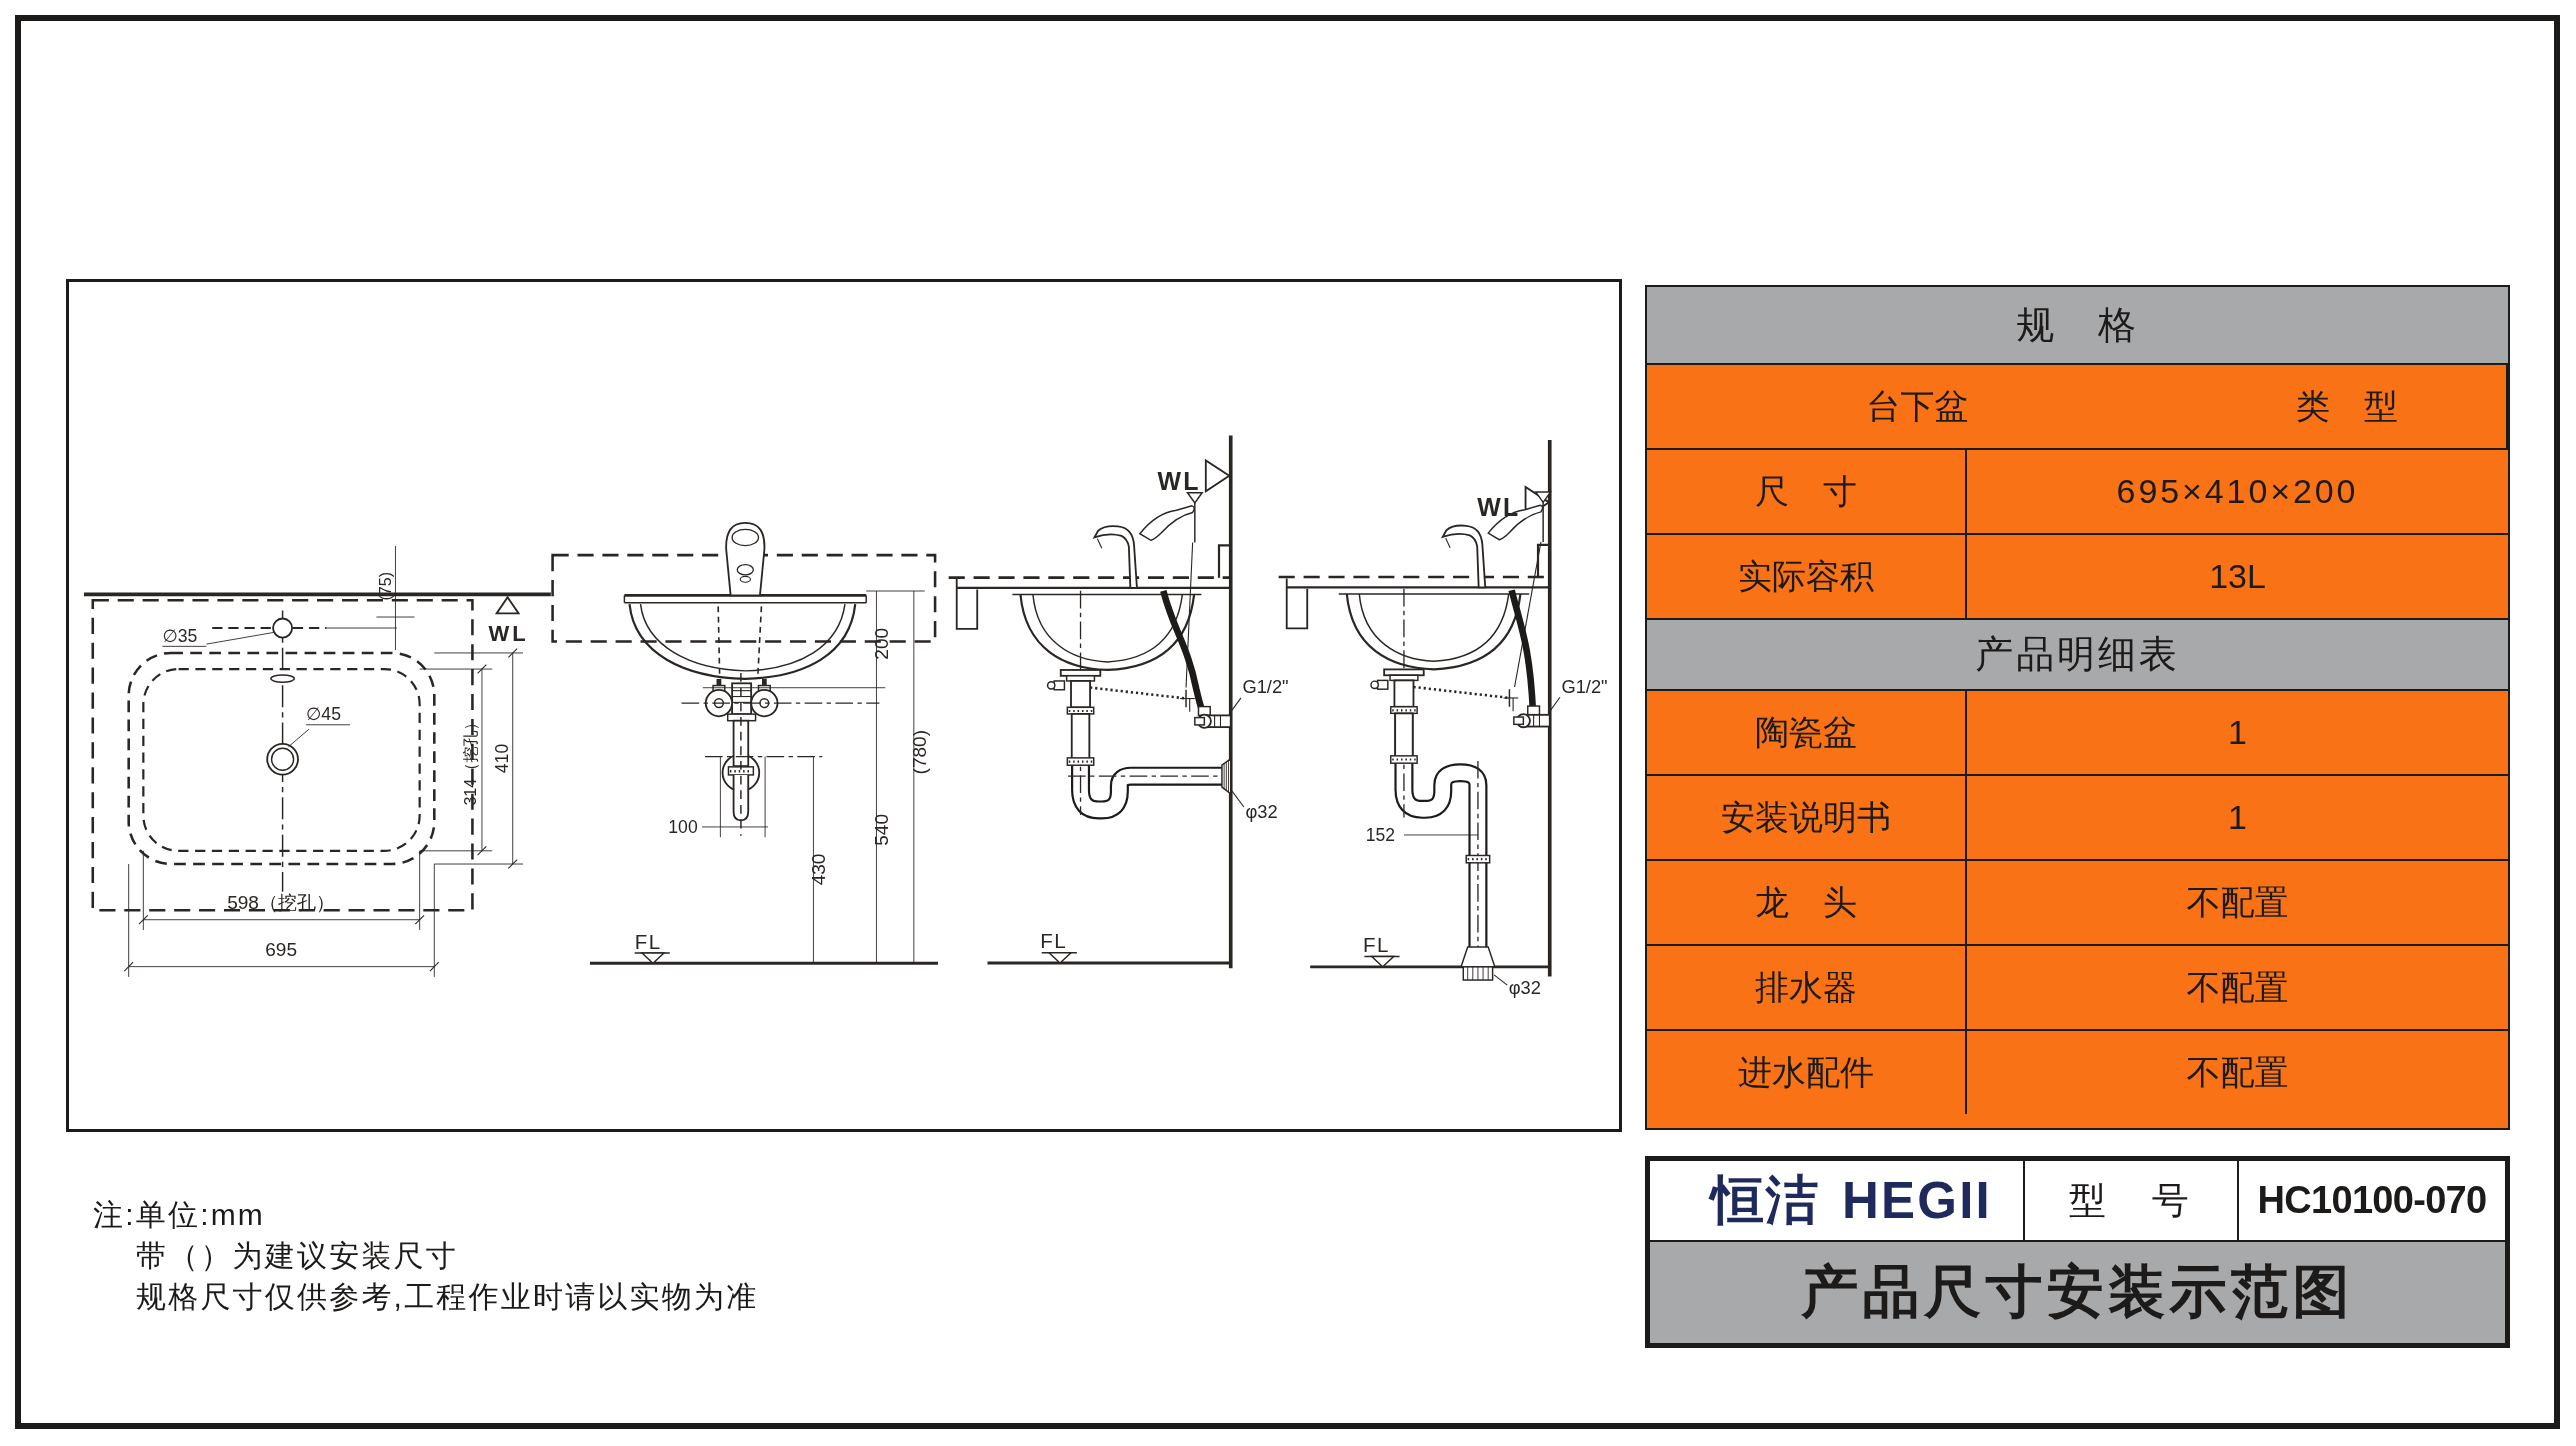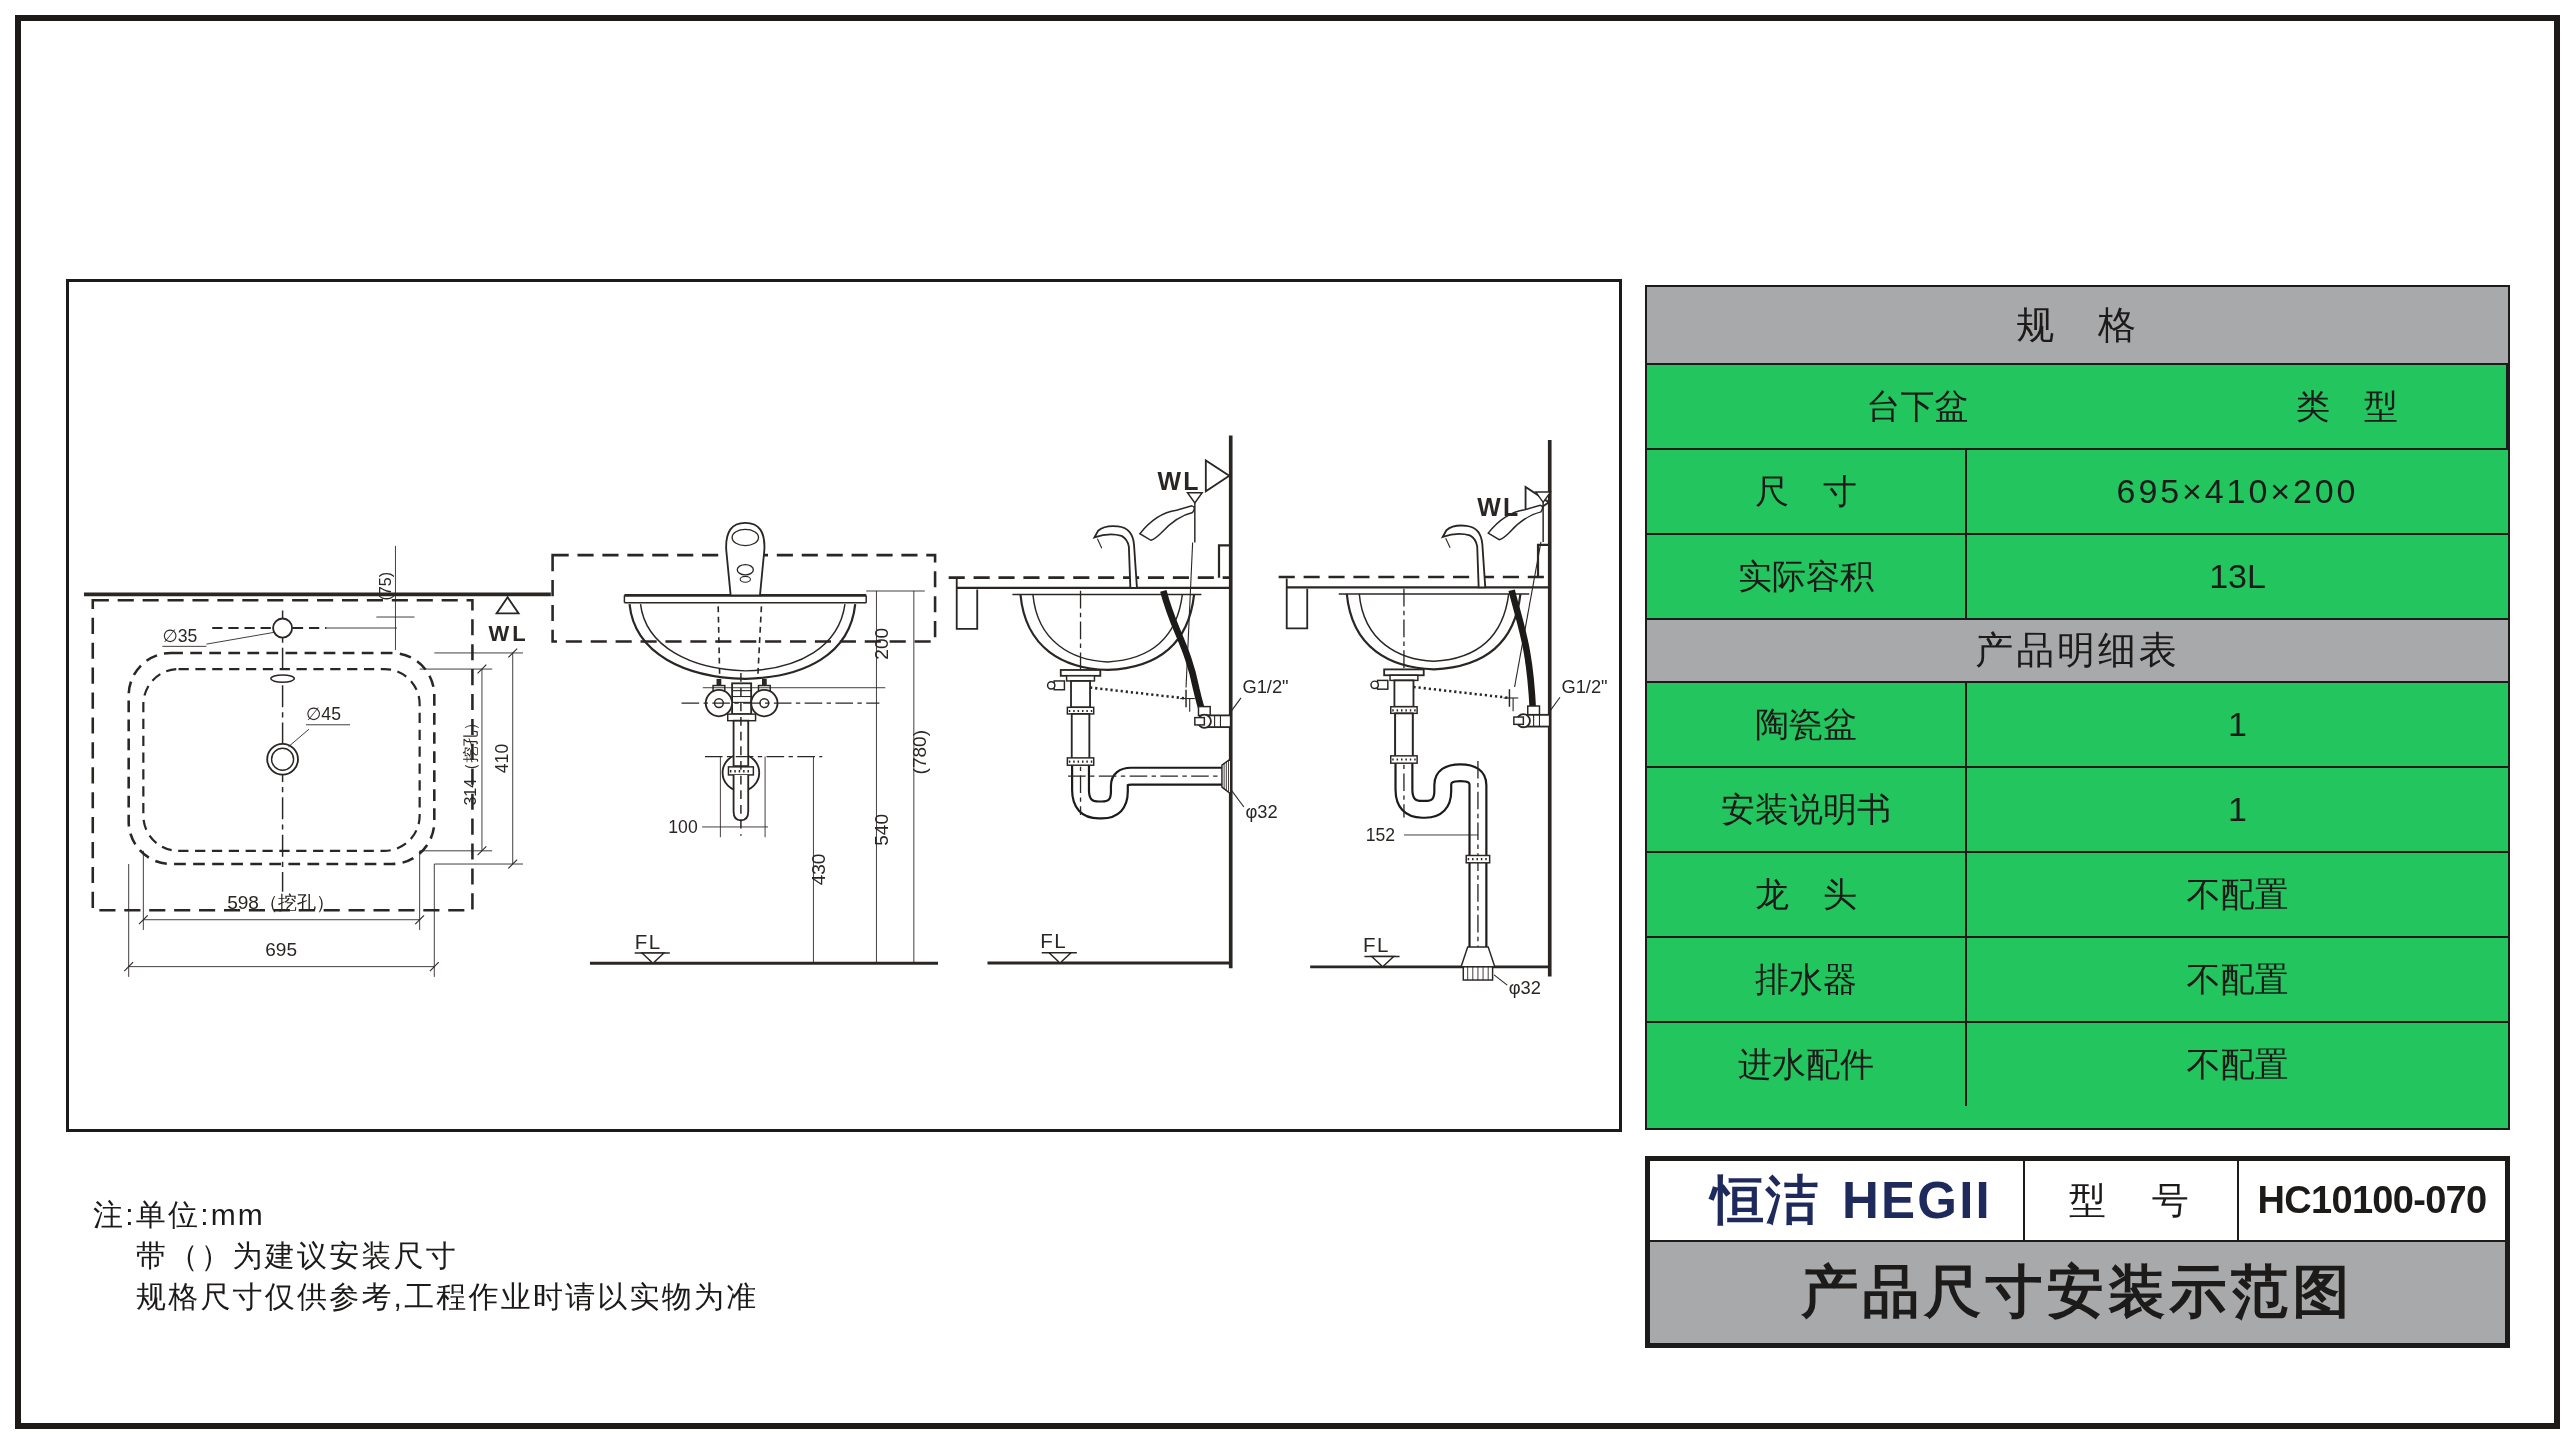"规 格" #spec-table { background: #22c55e -> #f97316 }
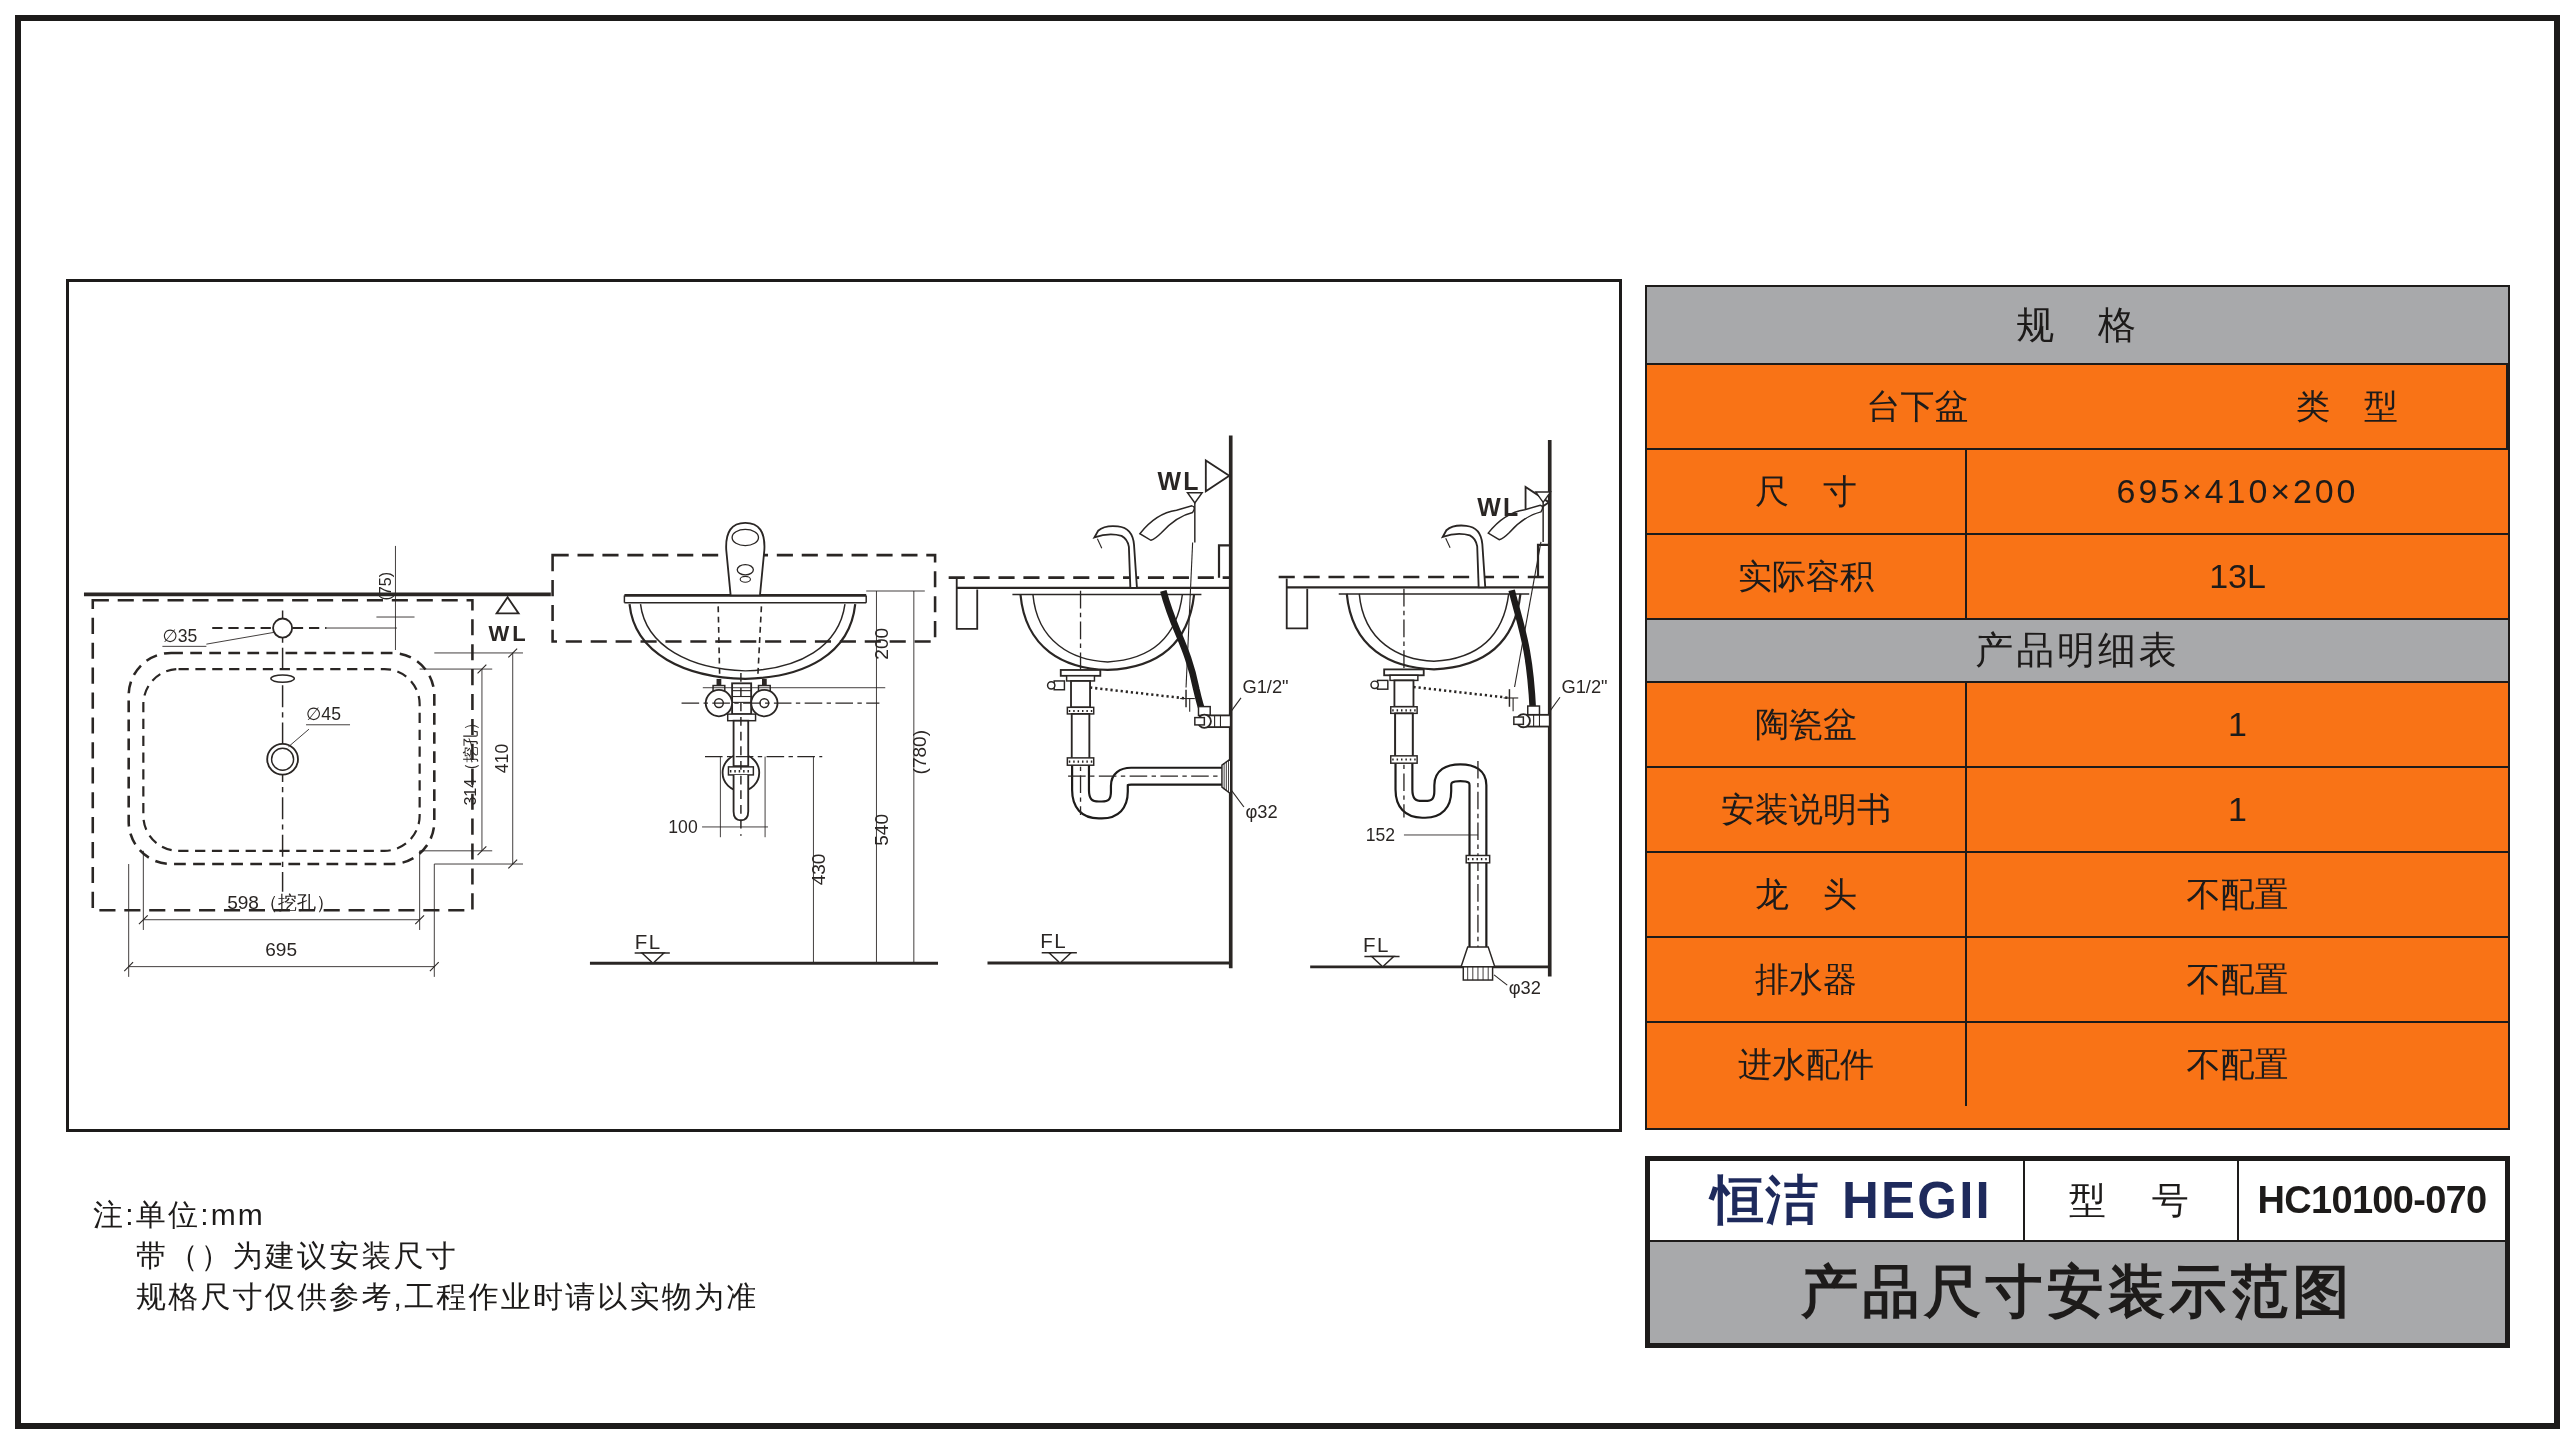"产品明细表" div.trow { height: 63px -> 71px }
